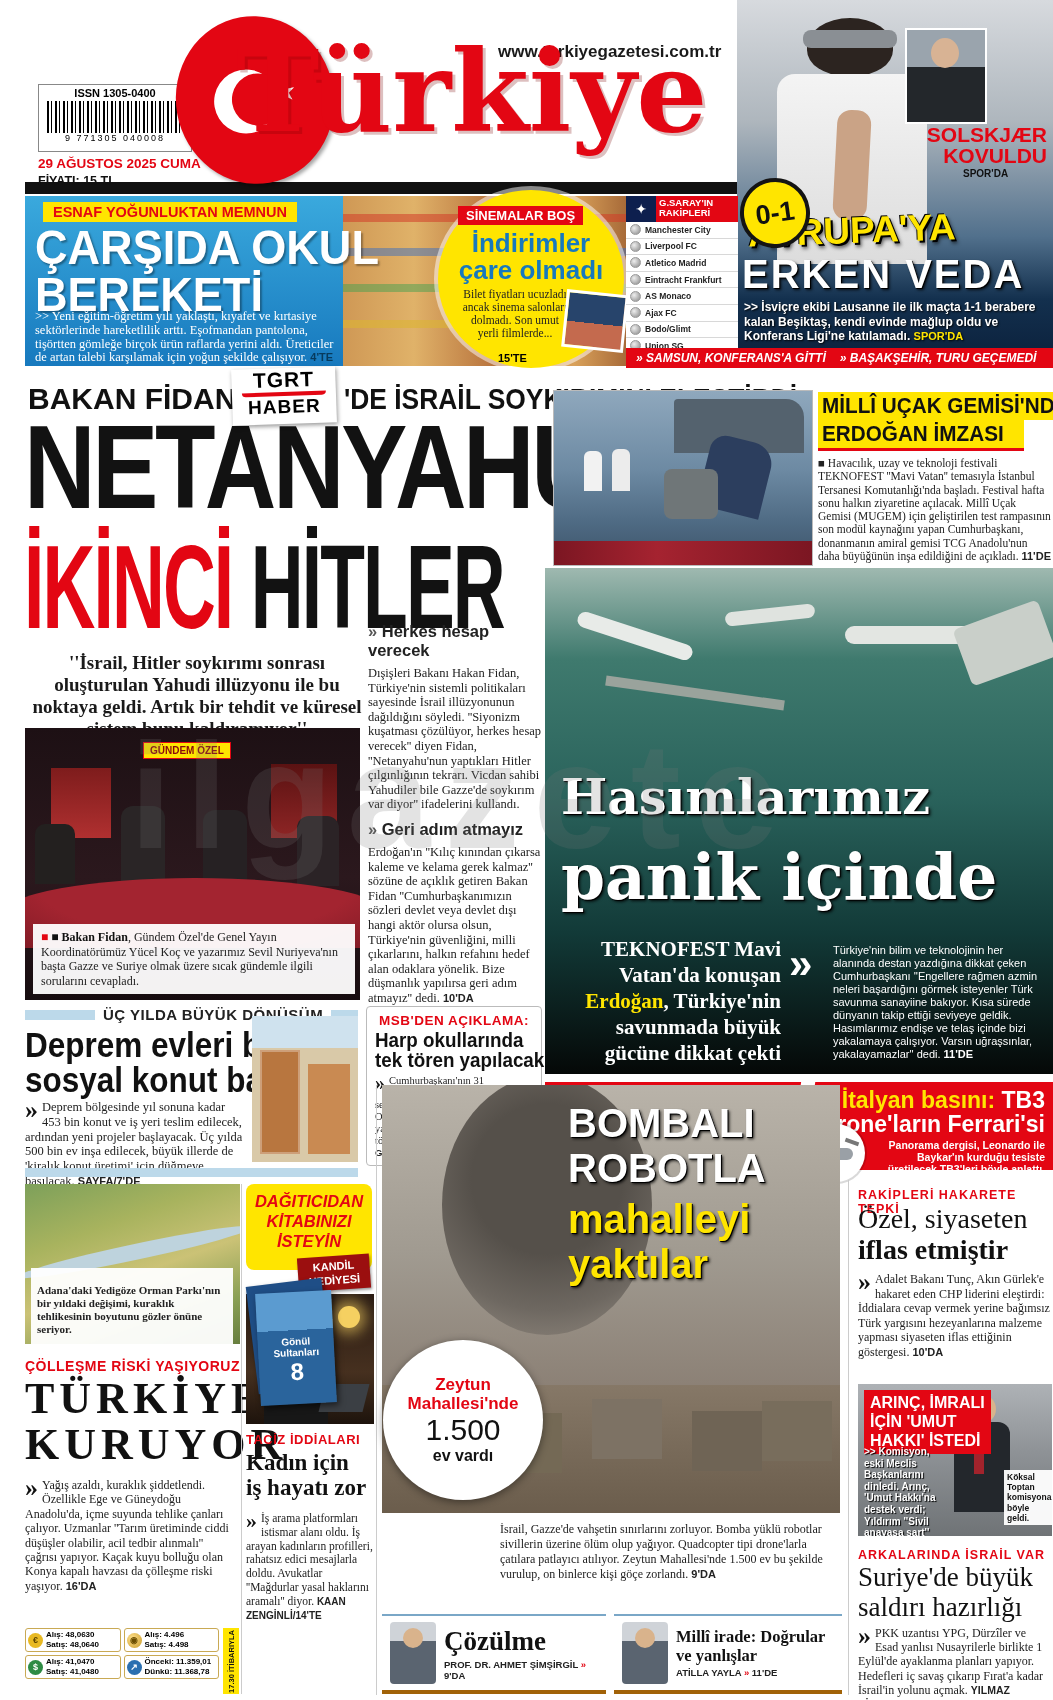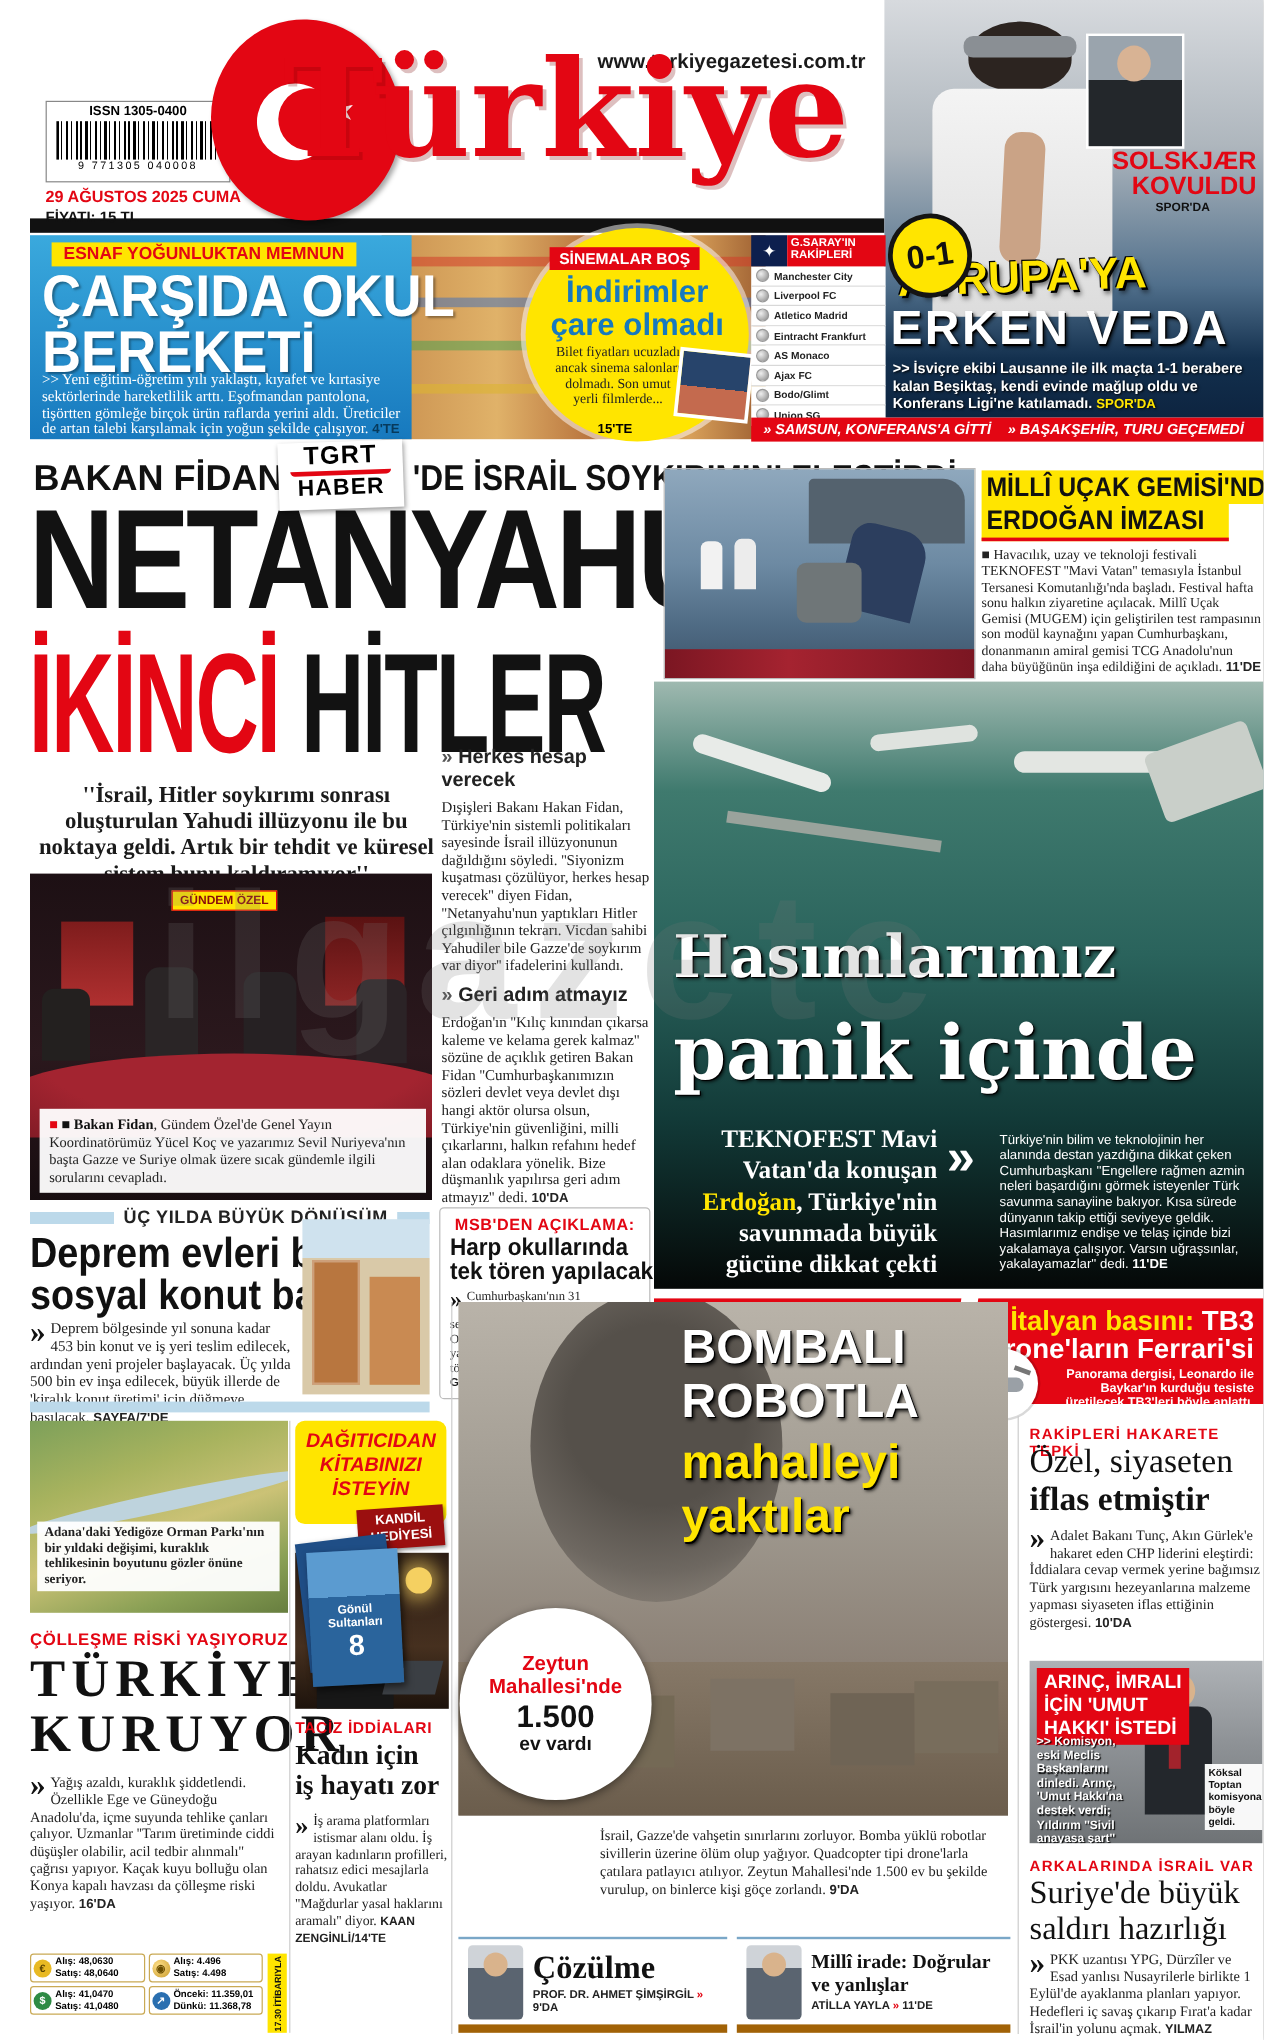"Adana'daki Yedigöze Orman Parkı'nın bir" div.abs { padding: 3px 6px -> 16px 6px }
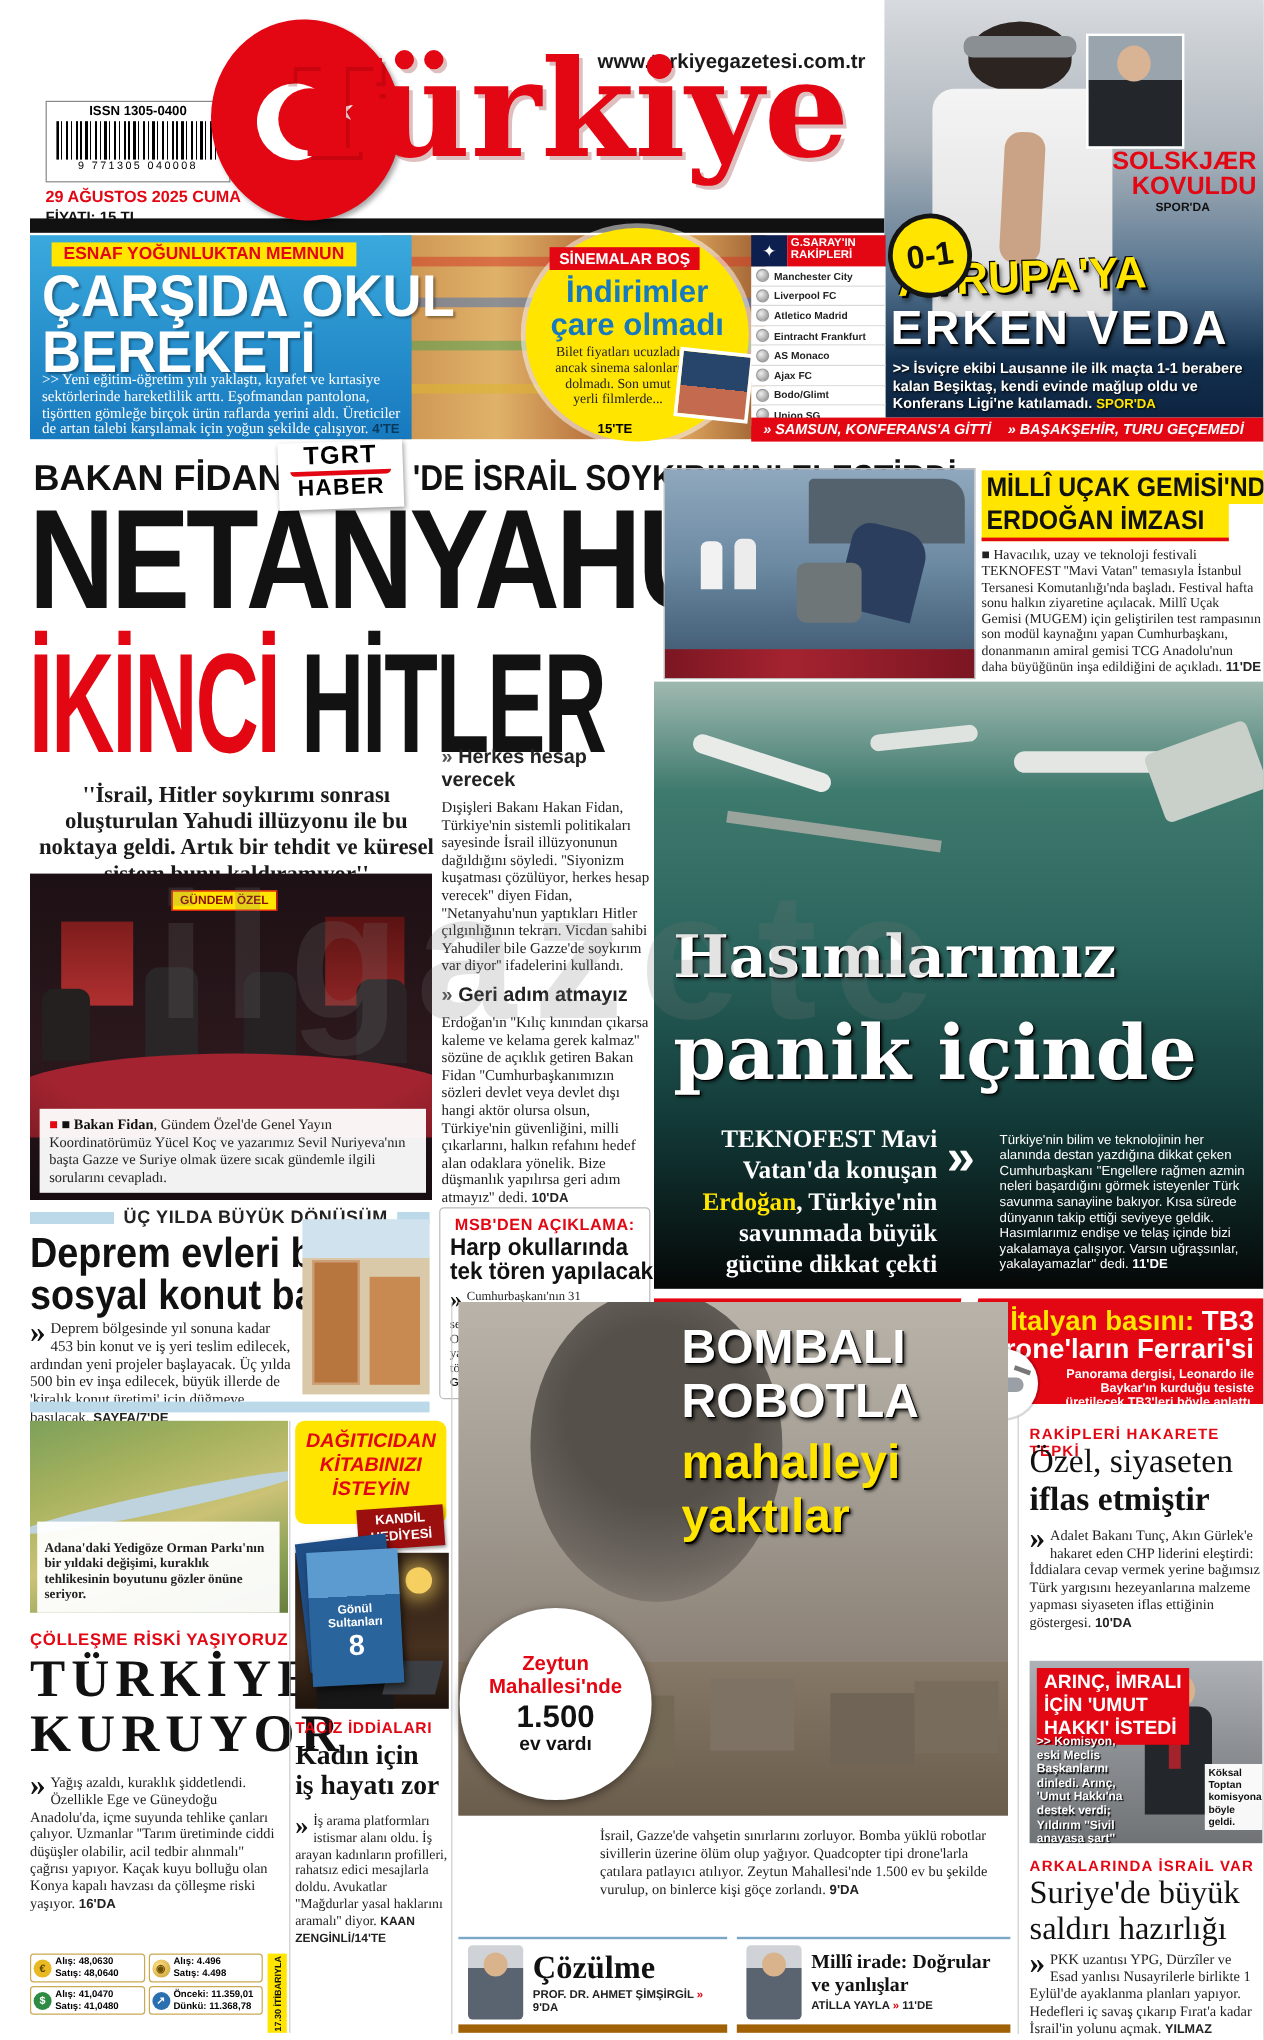"1.500" span { font-size: 26px -> 30px; font-weight: 700 -> 400 }
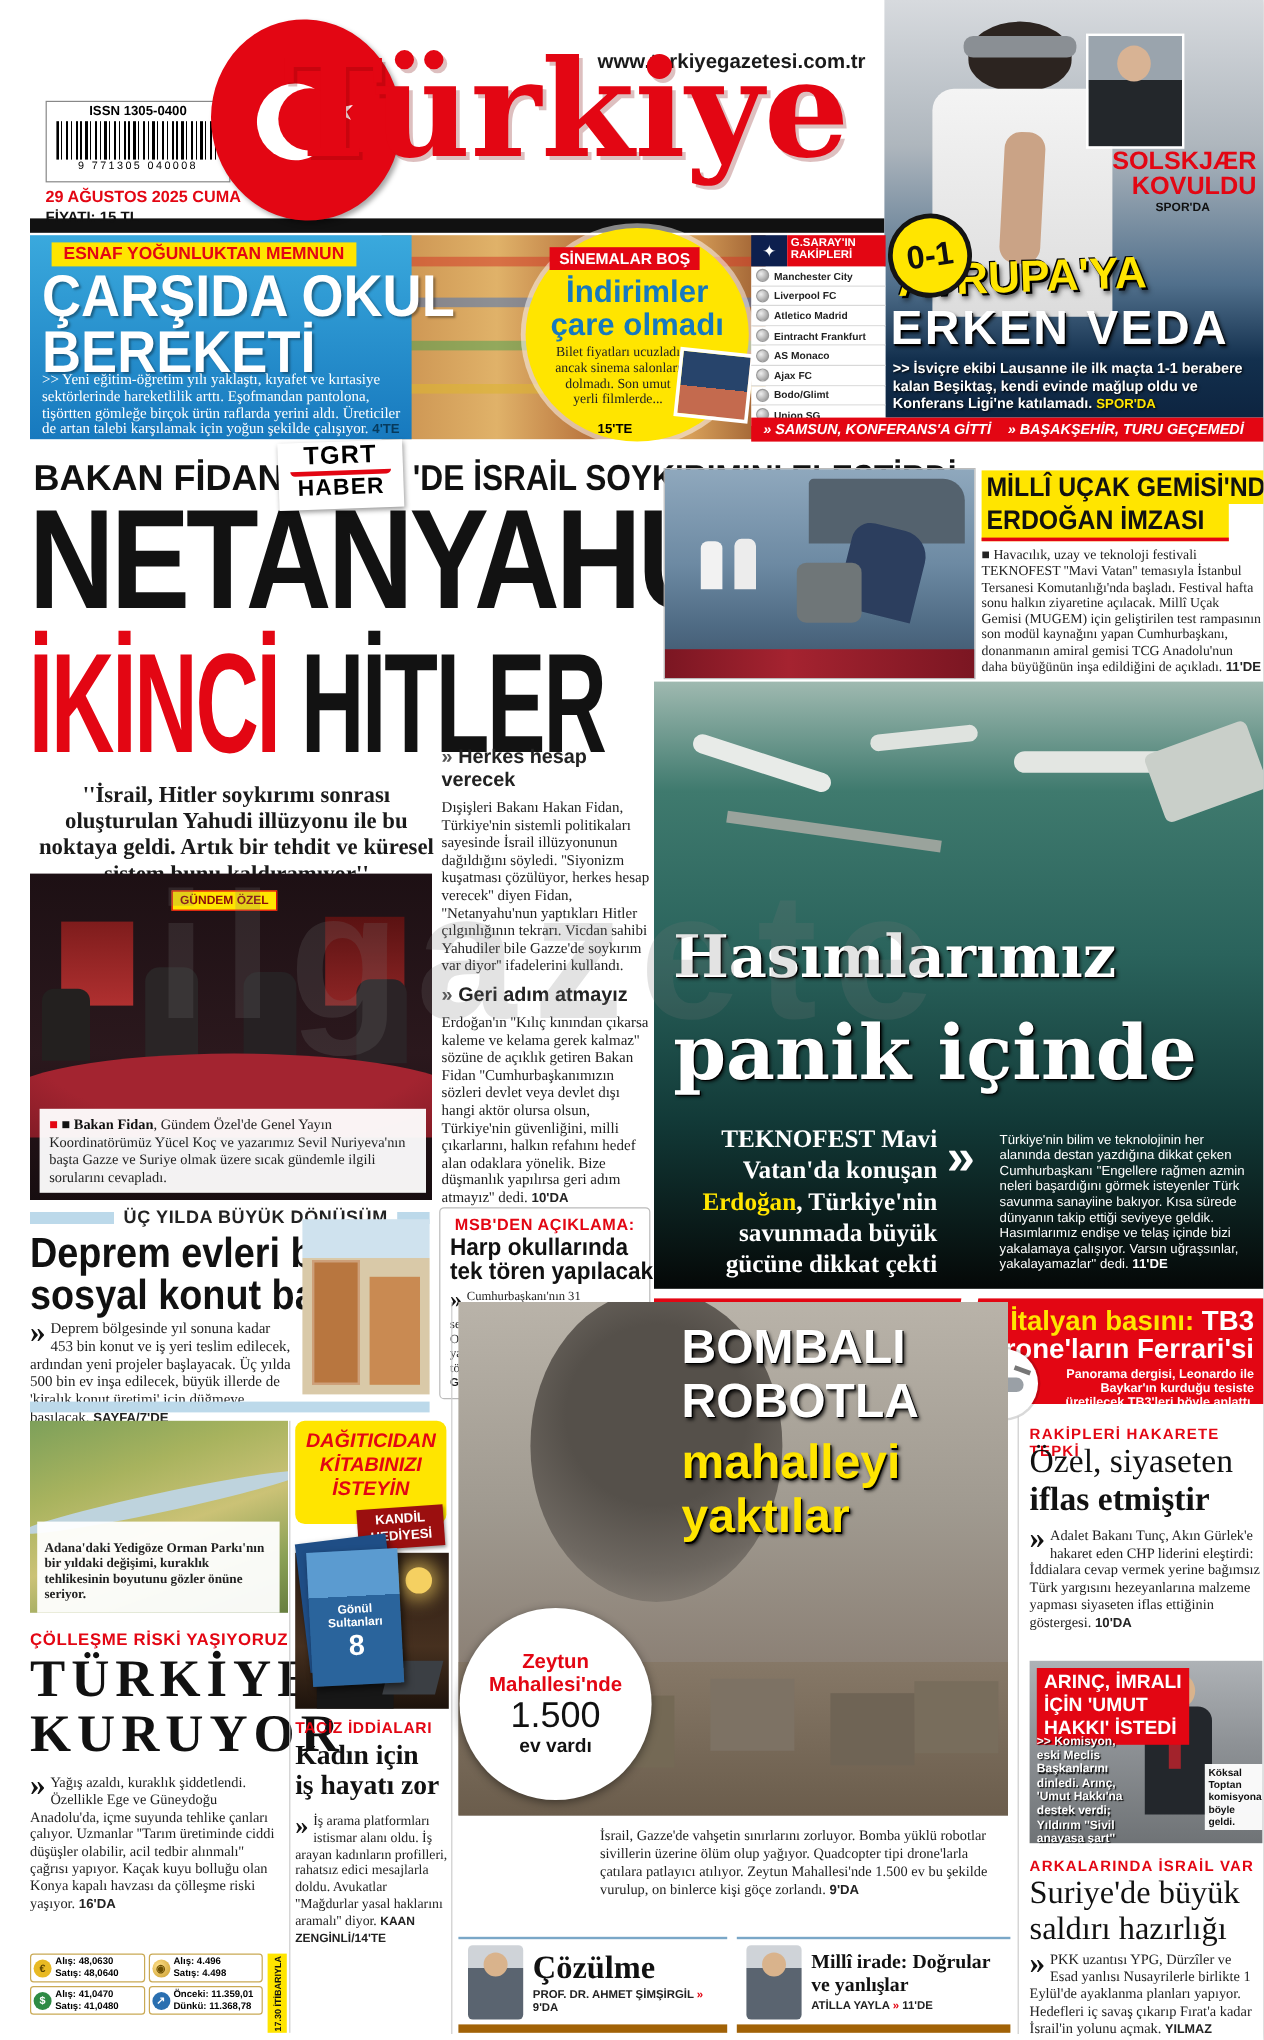"Çözülme" .colbox { border-bottom: 7px solid #a16207 -> 4px solid #a16207 }
